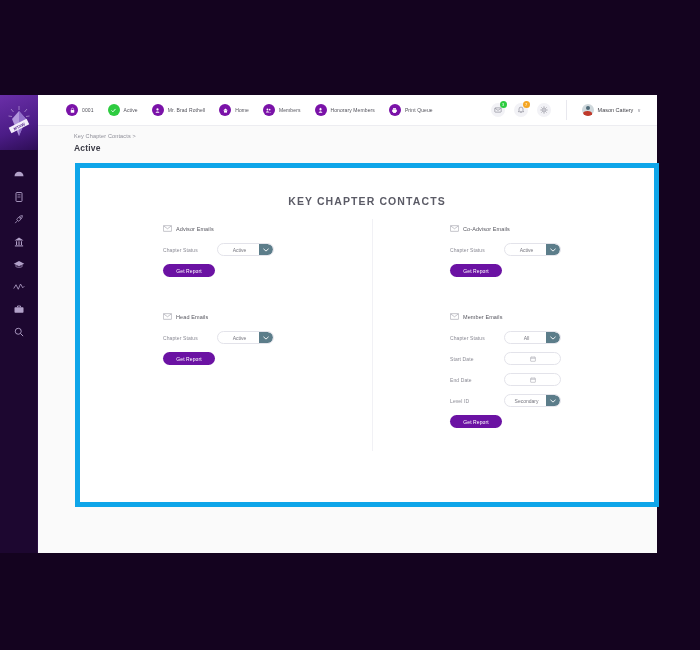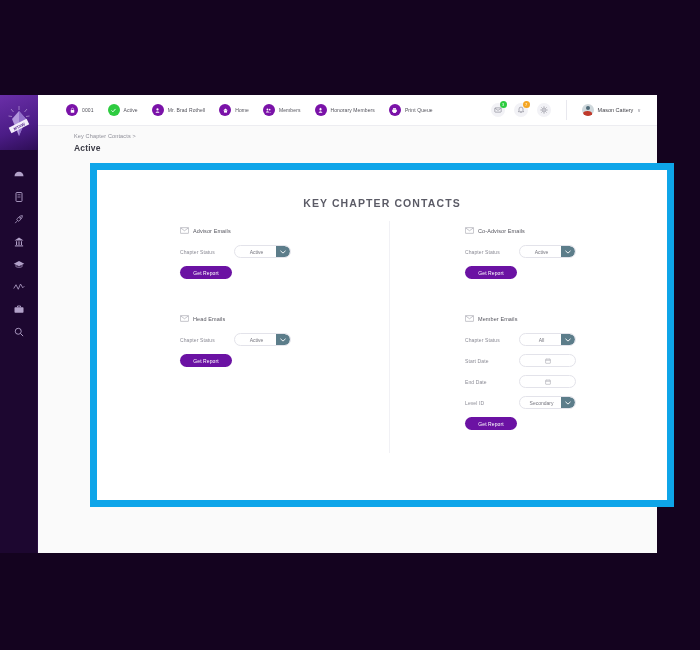"KEY CHAPTER CONTACTS" .card { border: 7px solid #0ea5e9 -> 5px solid #0ea5e9; left: 52px -> 37px }
